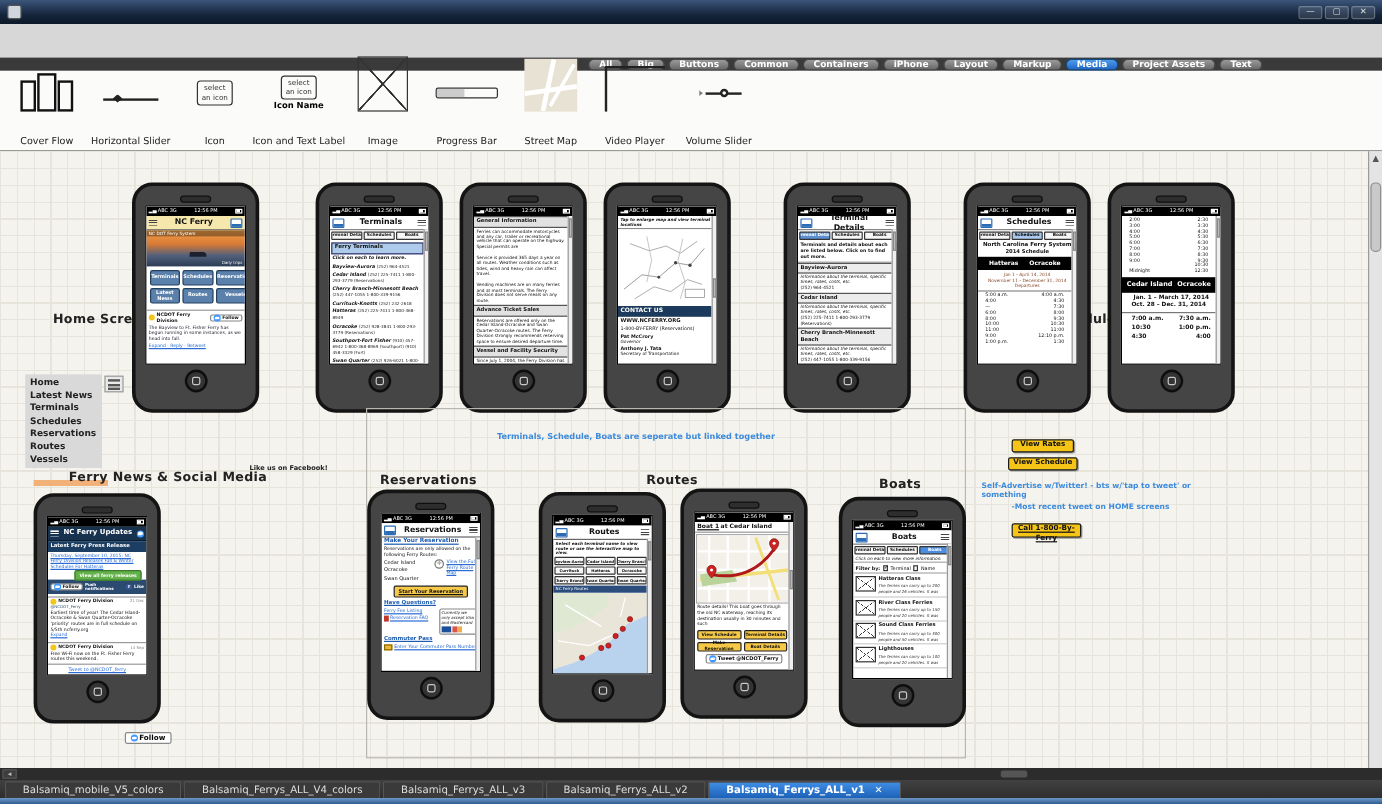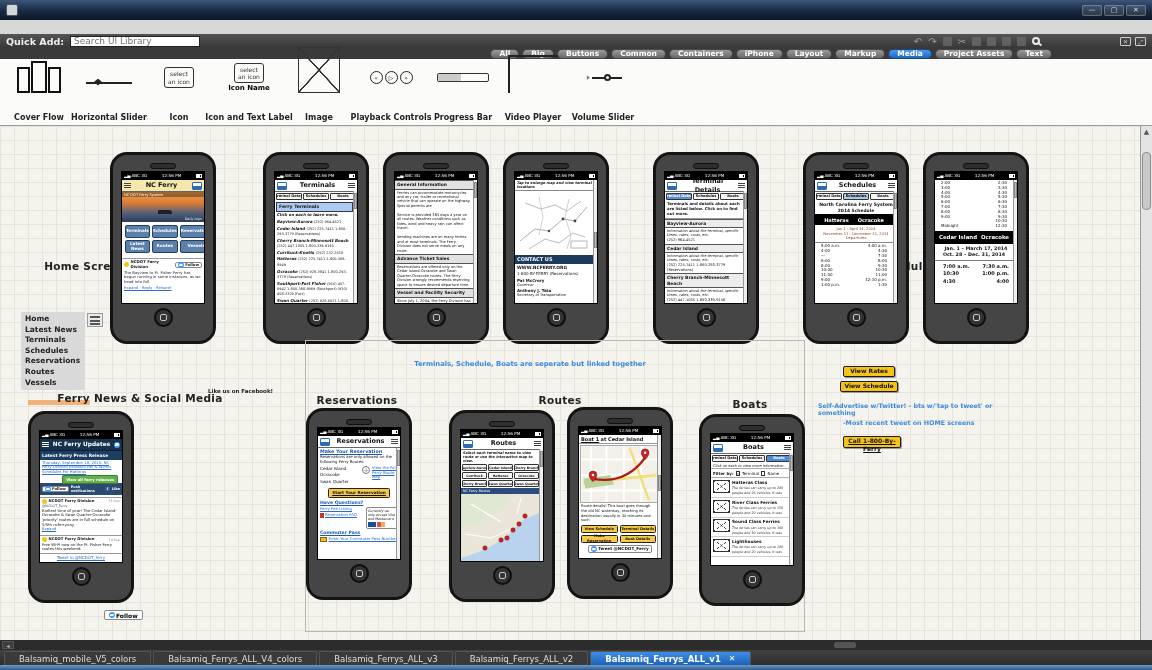"Quick Add:" div { html: <div> <span>Quick Add:</span> <input> <span> <span>↶</span> <span>↷</span> <span></span> <span>✂</span> <span></span> <span></span> <span></span> <span></span> <span></span> </span> <span> <span>✕</span> <span>⤢</span> </span> </div> -> none }
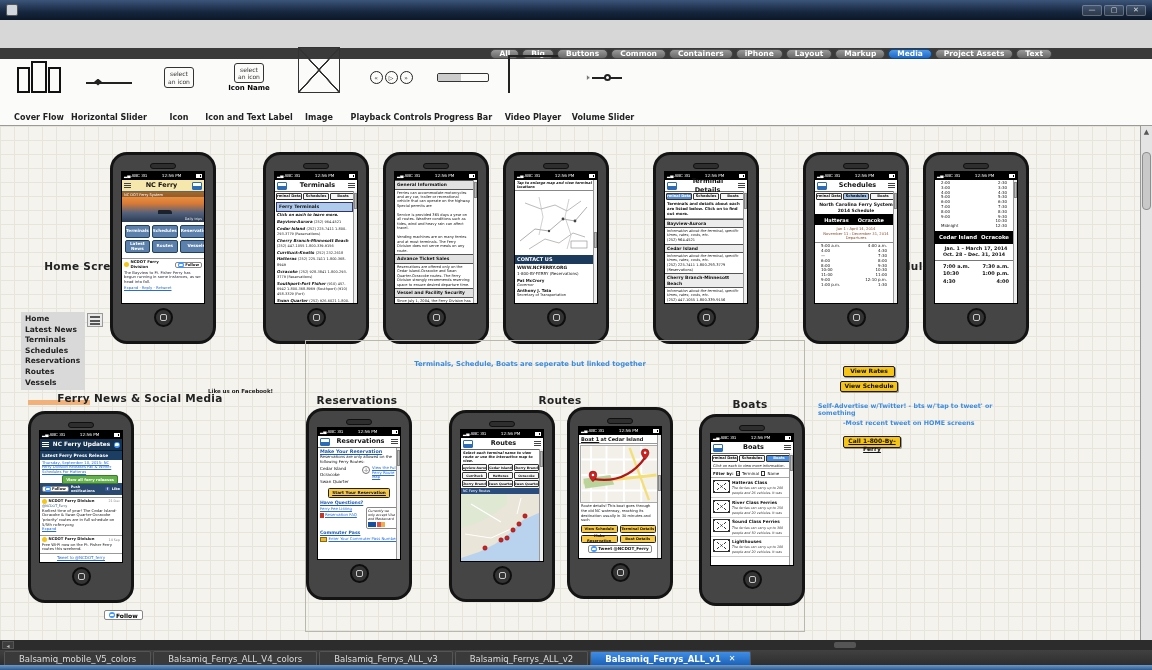"Cover Flow" .libitem .lbl { font-weight: bold -> normal }
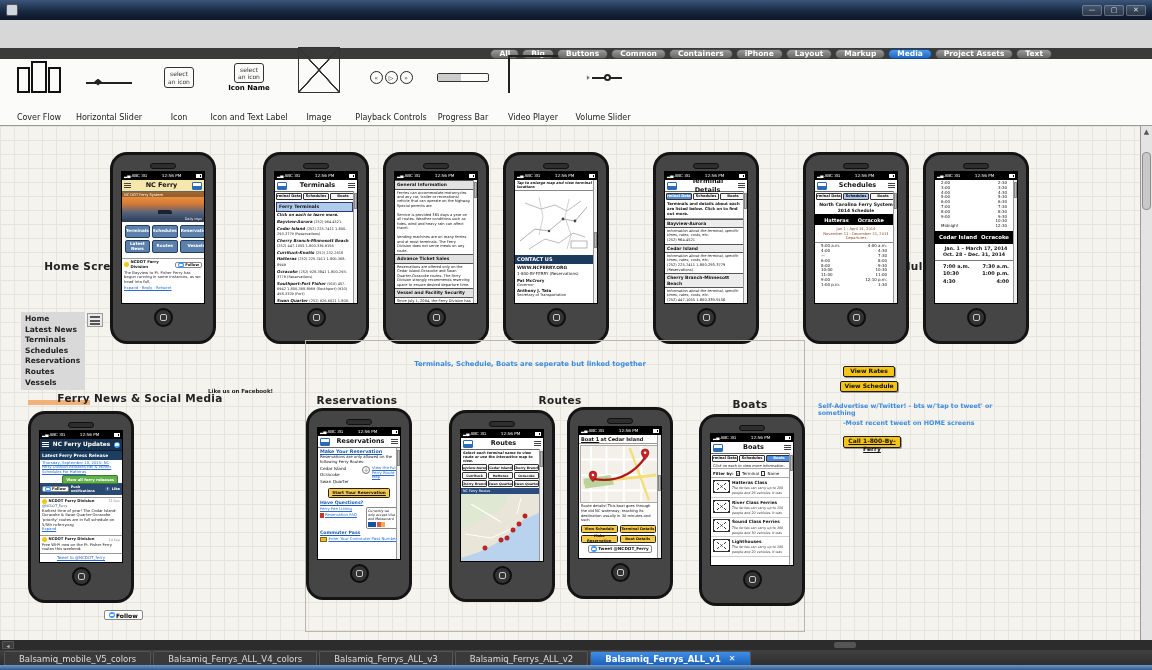"Playback Controls" div.libitem { html: <div> <span> <span> <span>«</span> <span>▷</span> <span>»</span> </span> </span> <span>Playback Controls</span> </div> -> none }
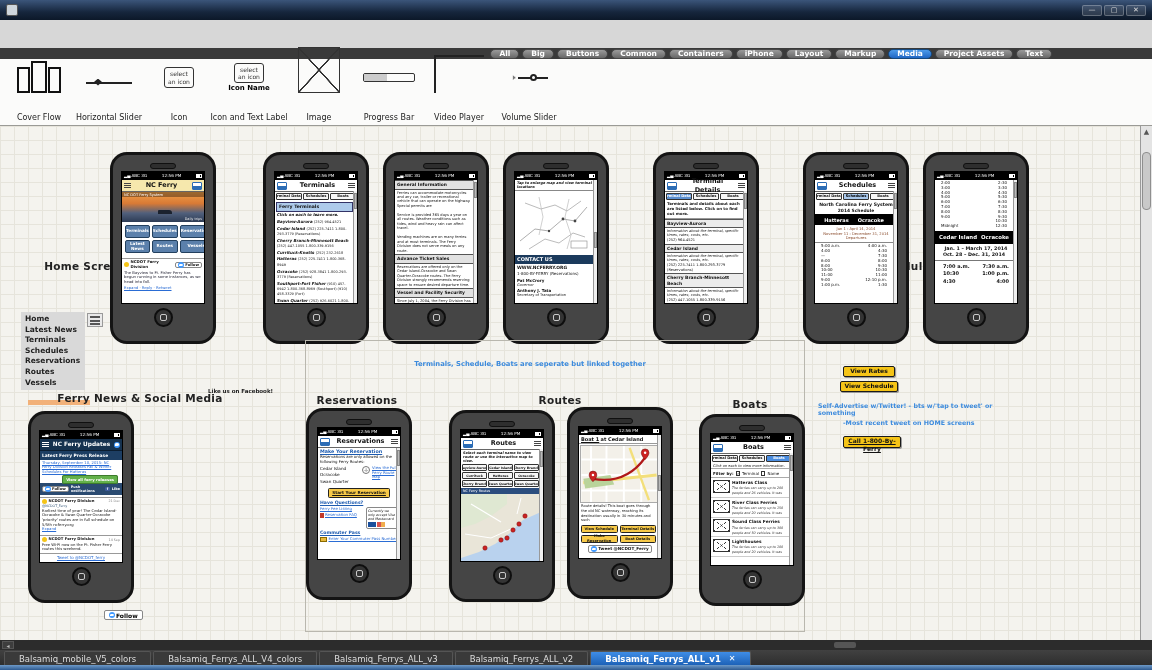"Street Map" div.libitem { html: none -> <div> <span> <span> <i></i> <i></i> <i></i> </span> </span> <span>Street Map</span> </div> }
